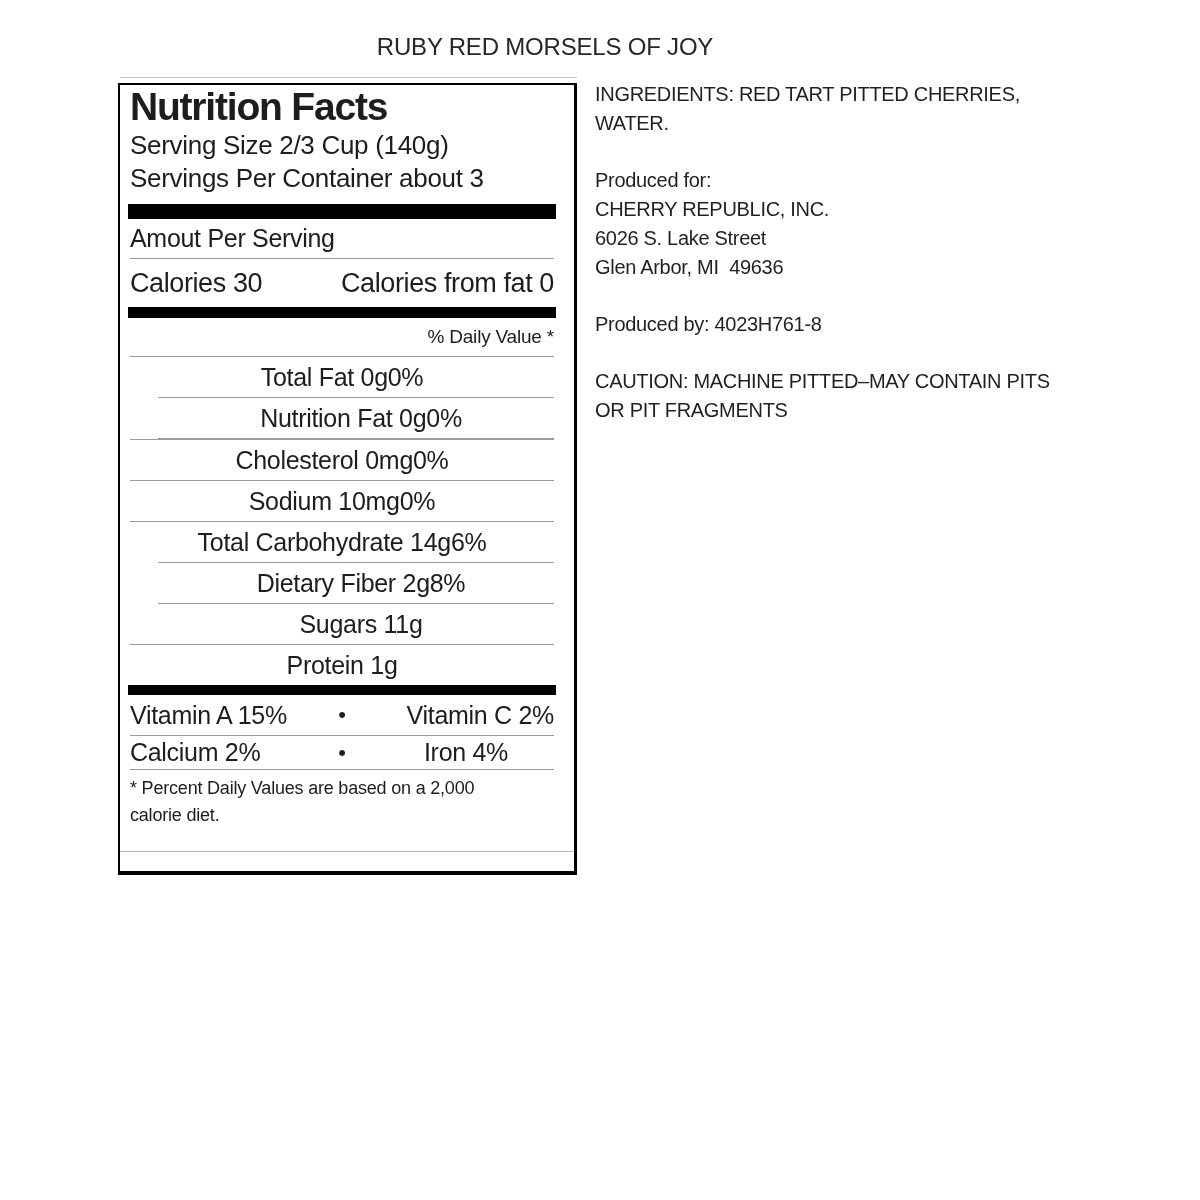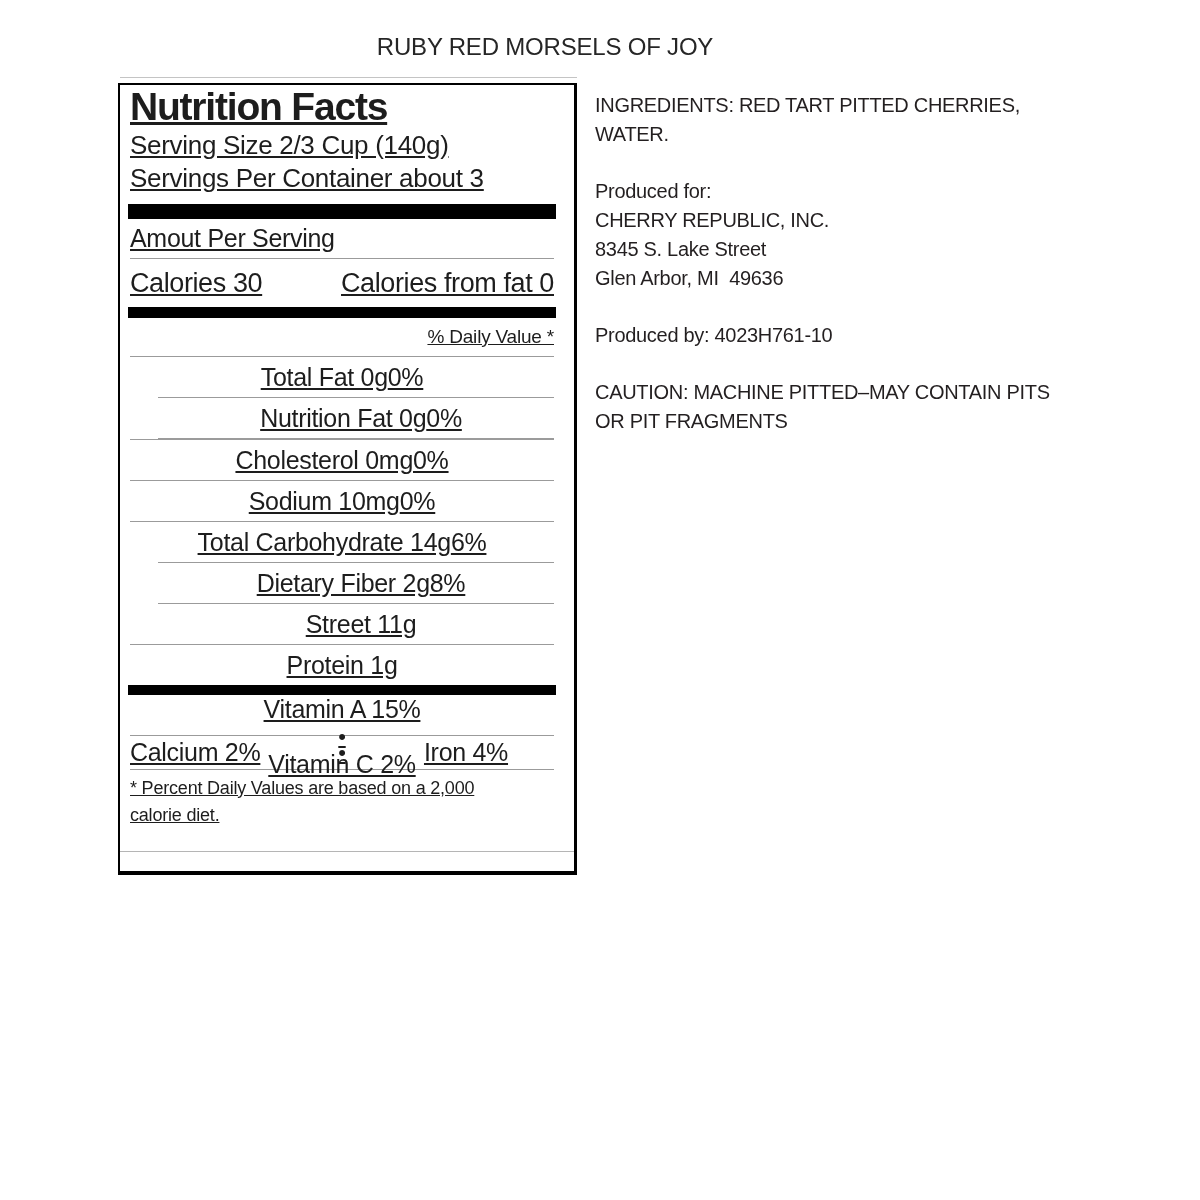"Nutrition Facts" .nf-box { text-decoration: underline -> none }
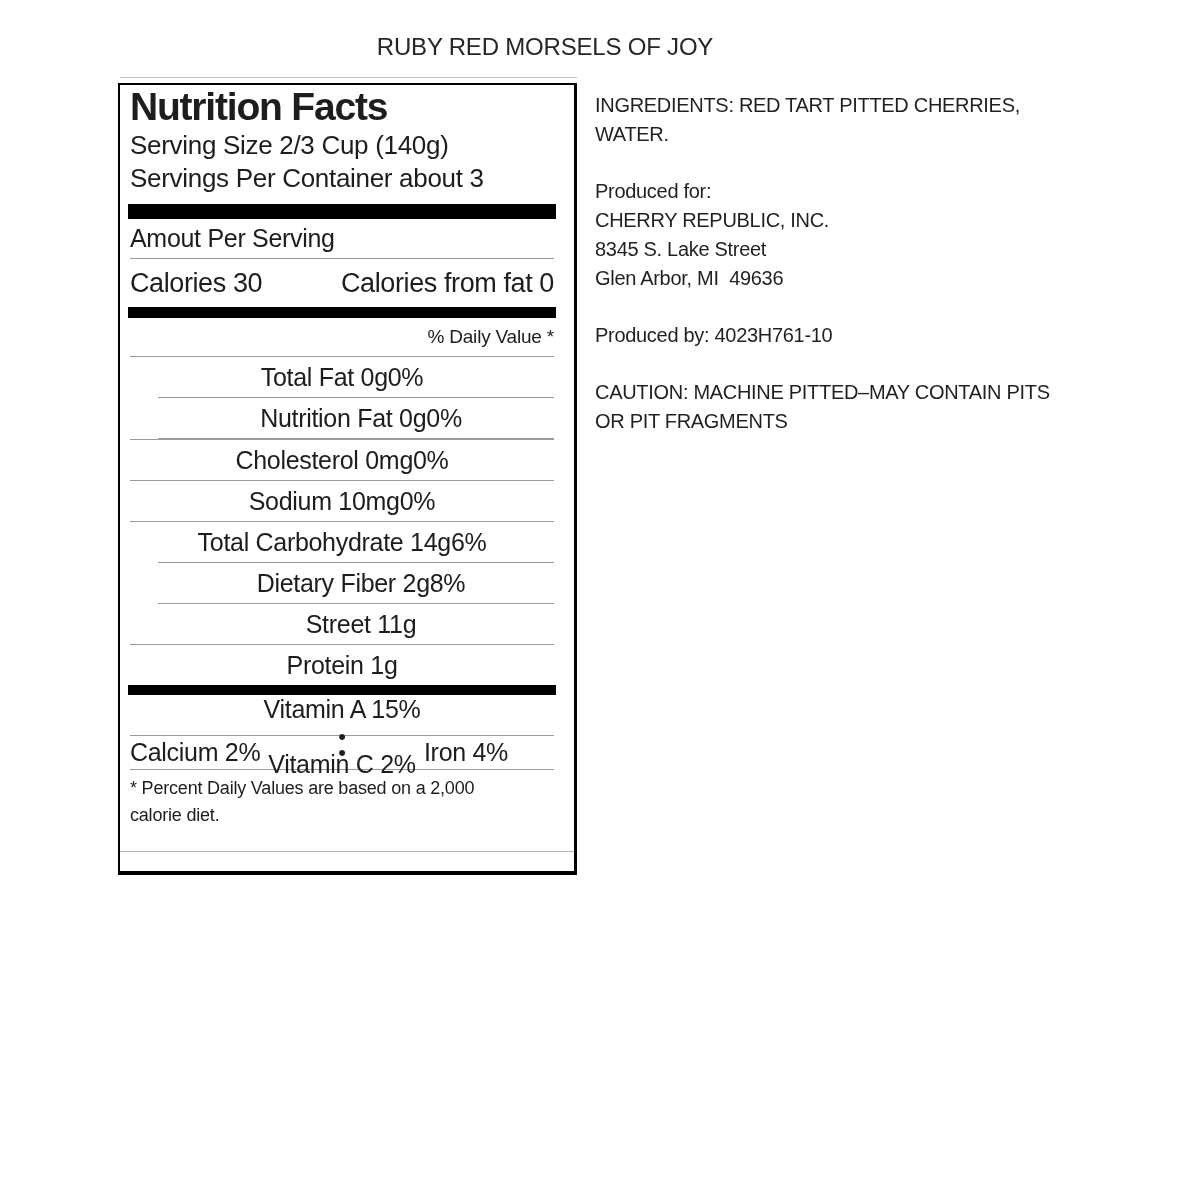"INGREDIENTS: RED TART PITTED CHERRIES," .side-panel { margin-top: 11px -> none }
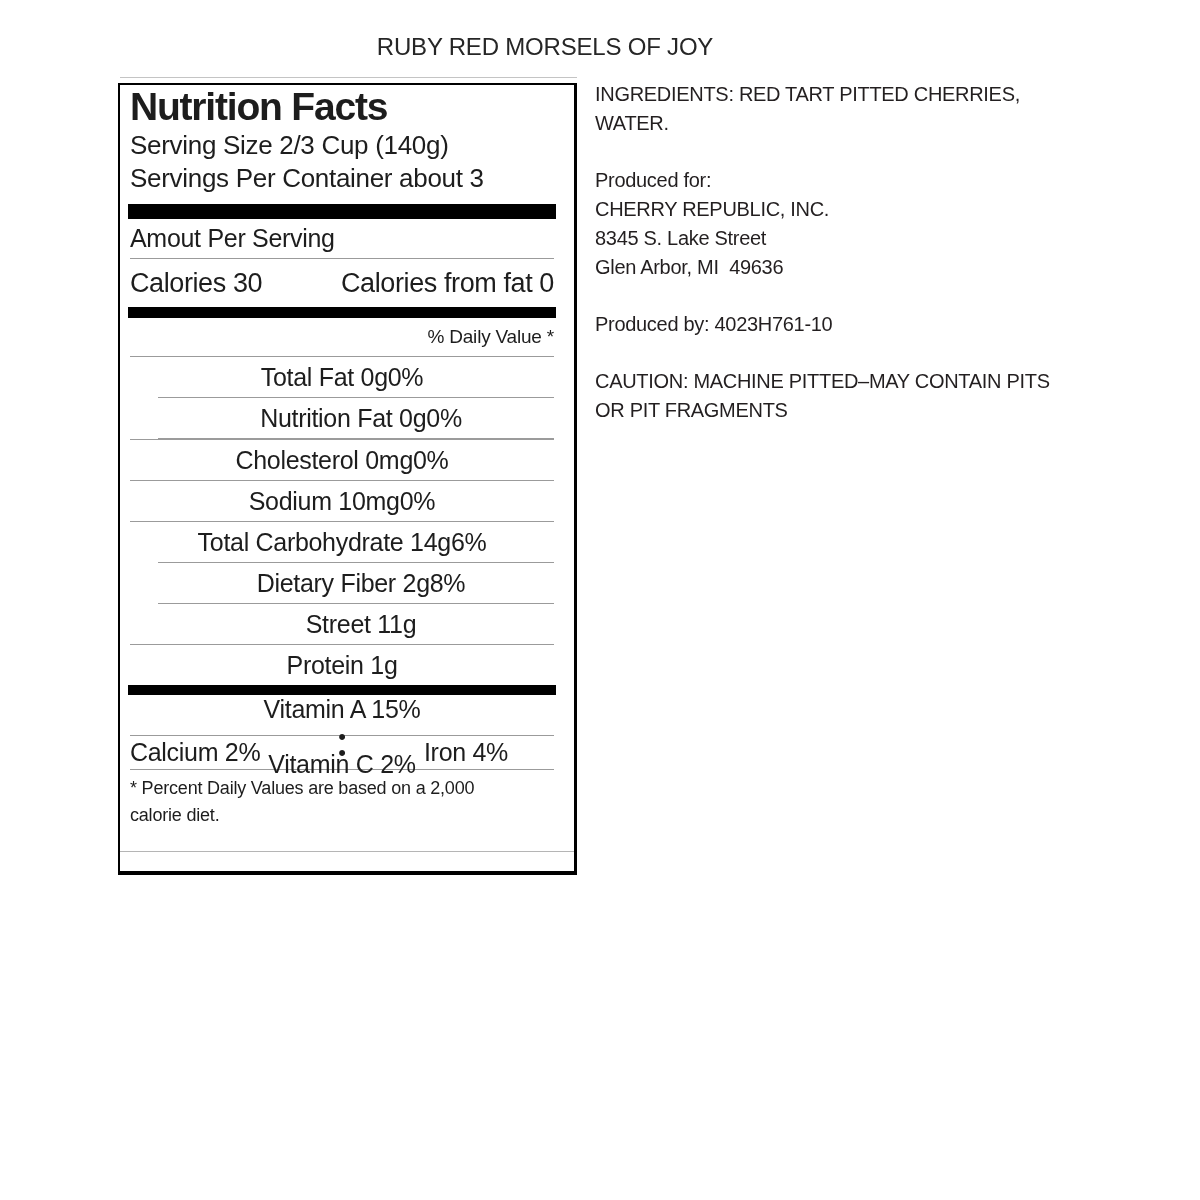"8345 S. Lake Street" span.line { text: 8345 -> 6026 }
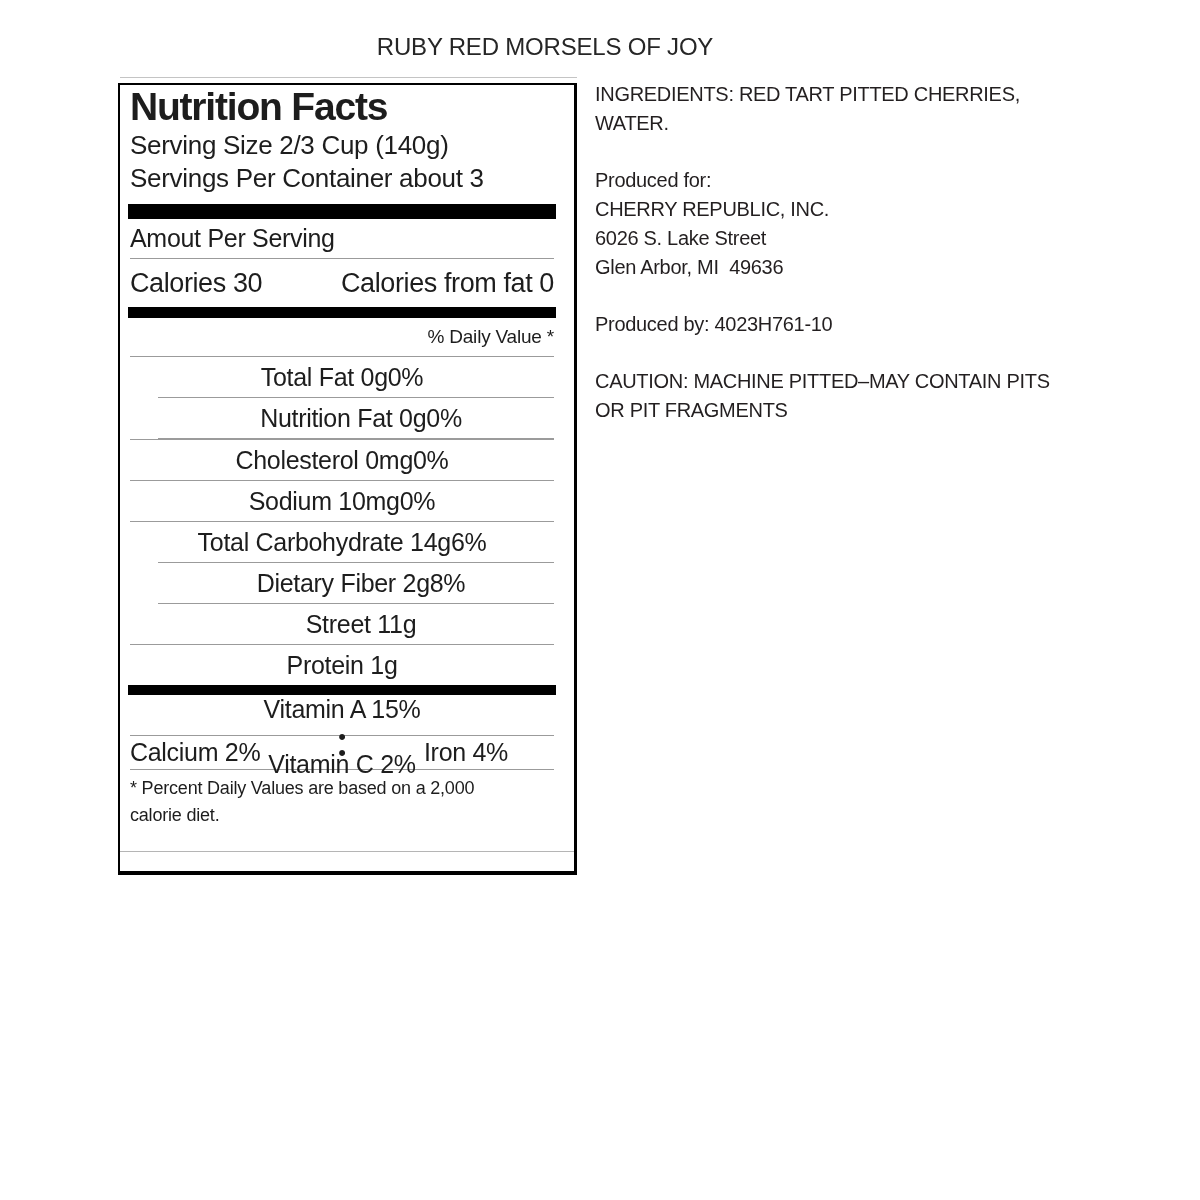"Produced by: 4023H761-10" span.line { text: 4023H761-10 -> 4023H761-8 }
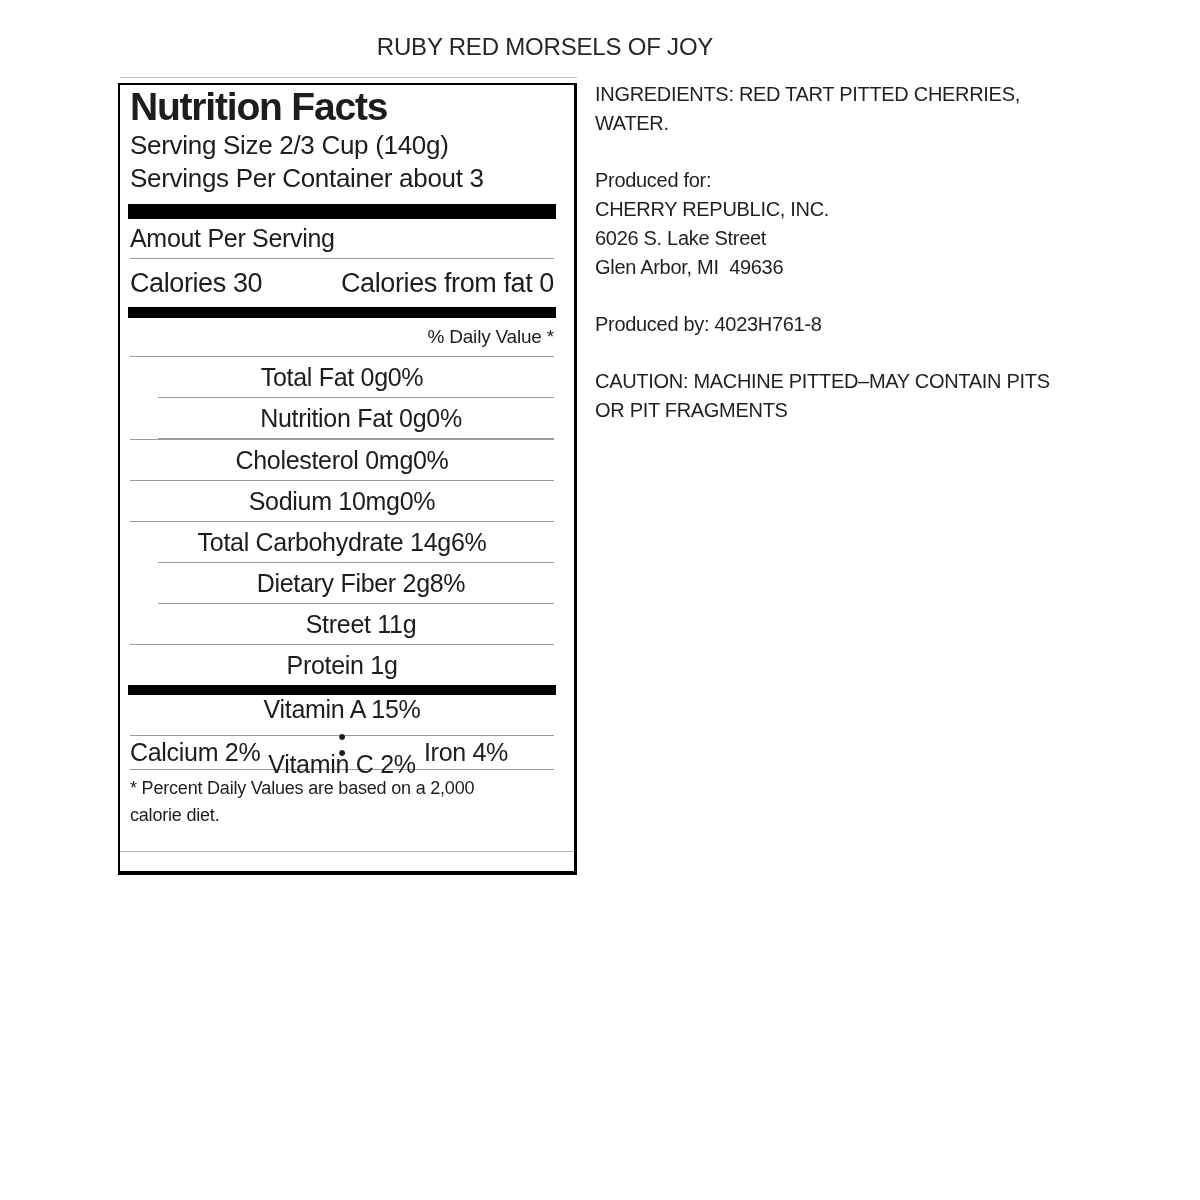"Street 11g" span.nlabel { text: Street -> Sugars }
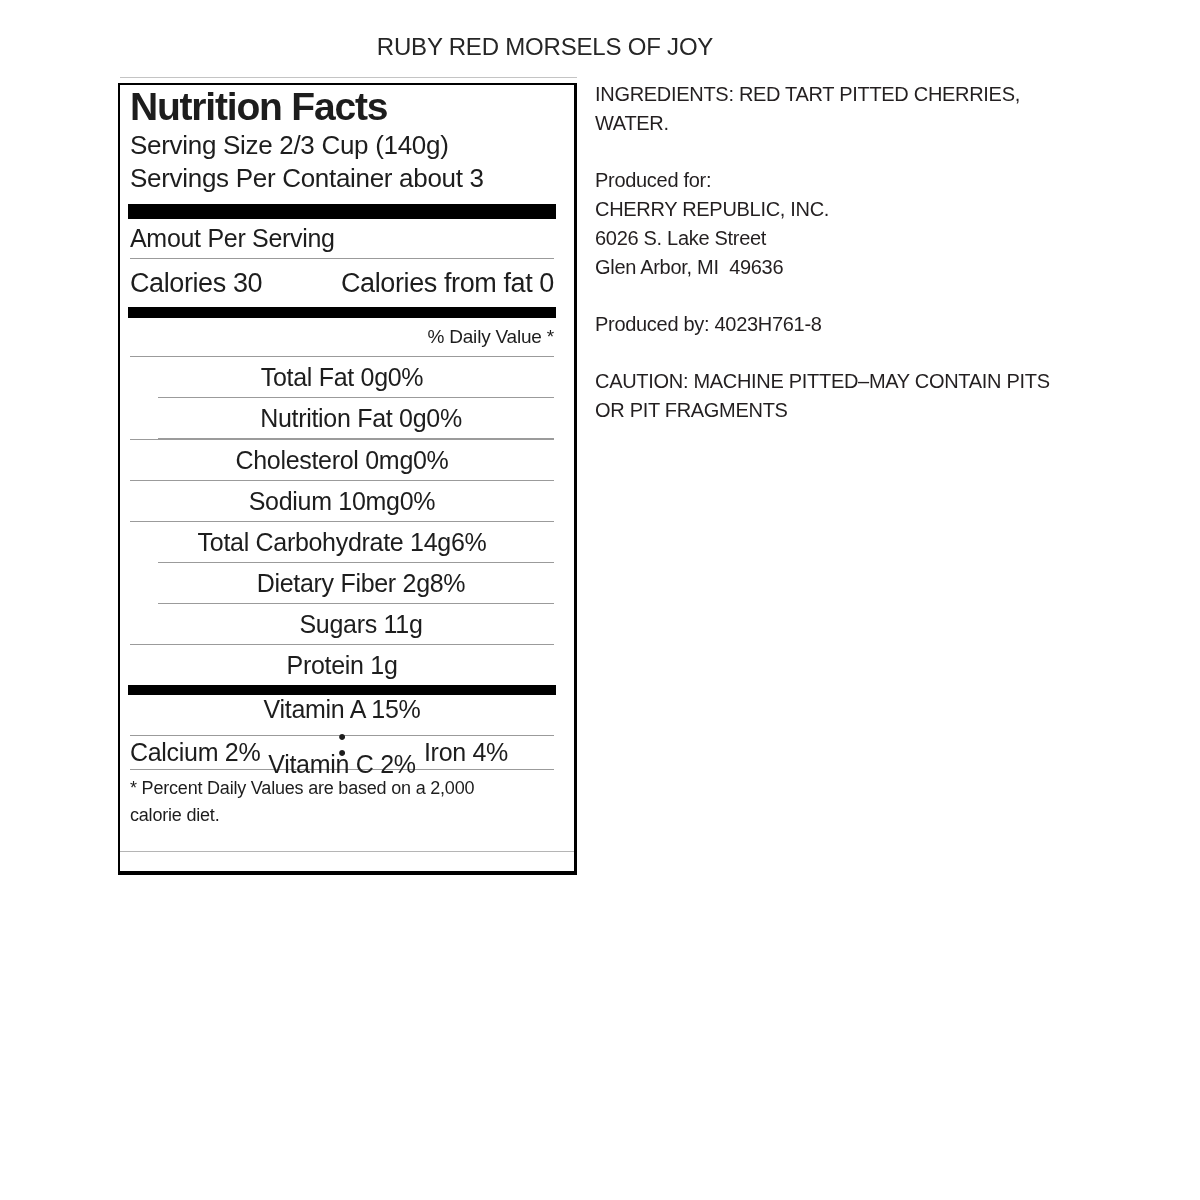"Vitamin A 15%" .vrow.first { flex-direction: column -> none }
